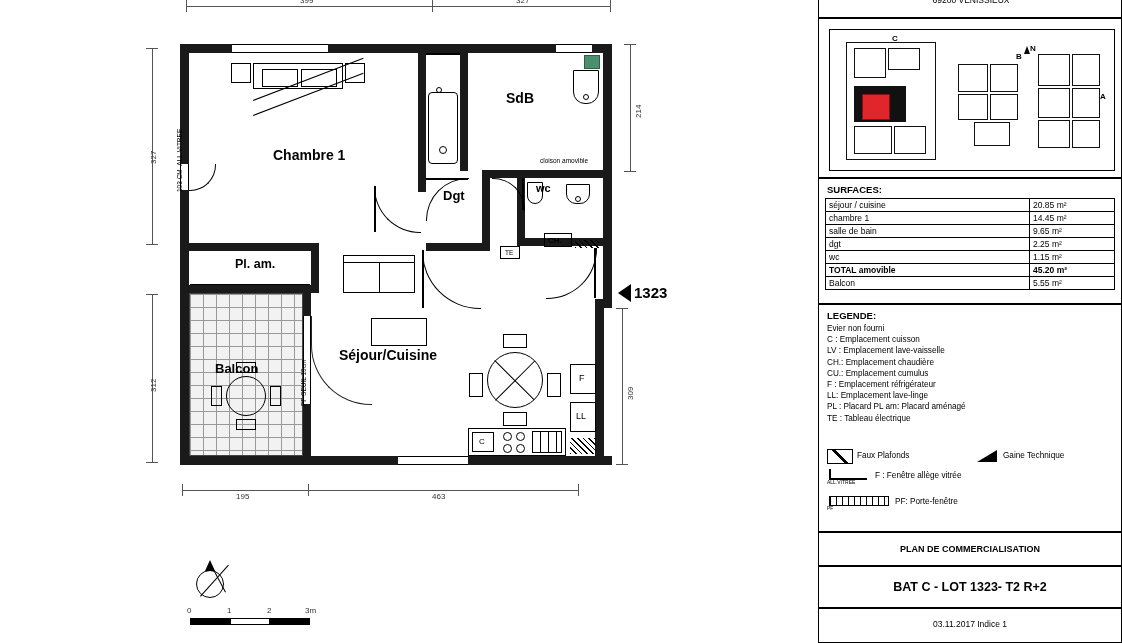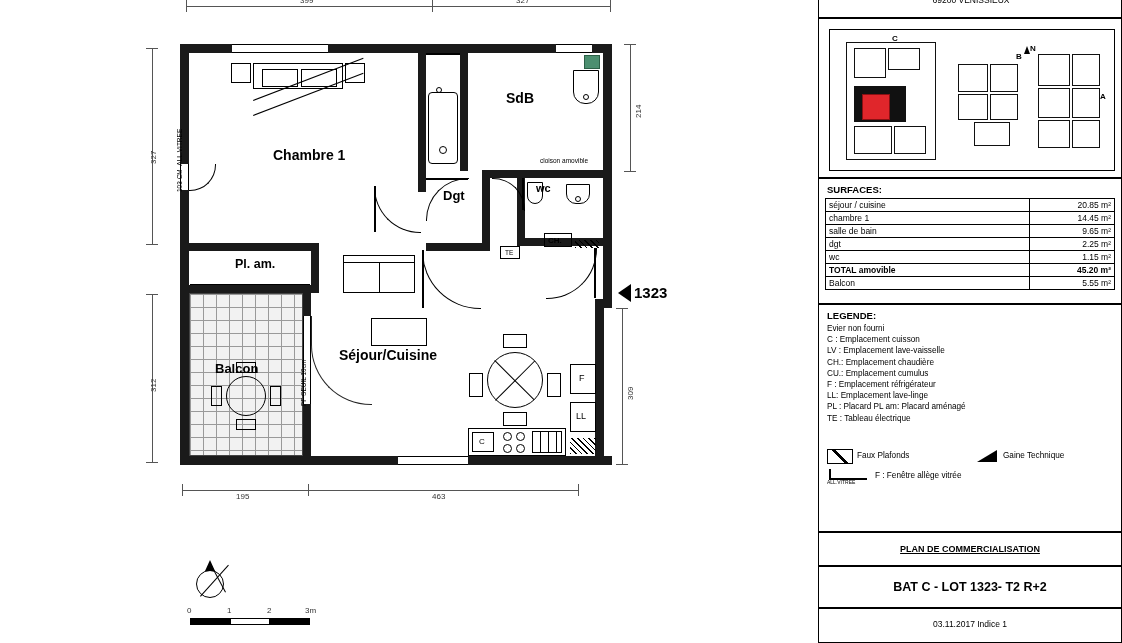"20.85 m²" table.surfaces td.v { text-align: right -> none }
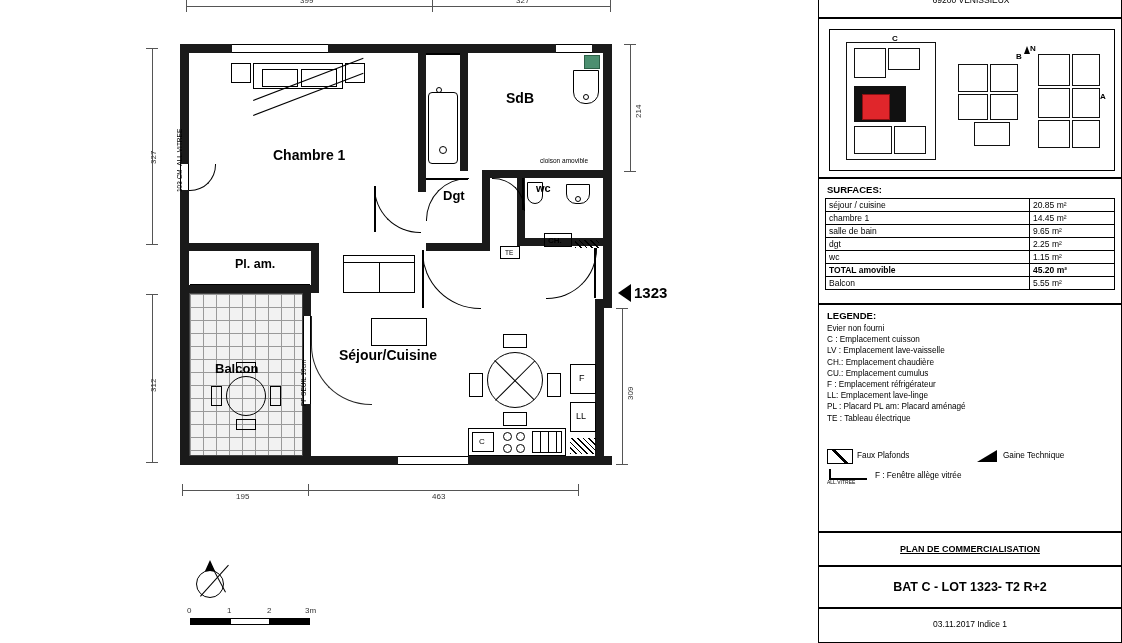"PF: Porte-fenêtre" div.abs { html: none -> <div> <div></div> <div>PF</div> <div>PF: Porte-fenêtre</div> </div> }
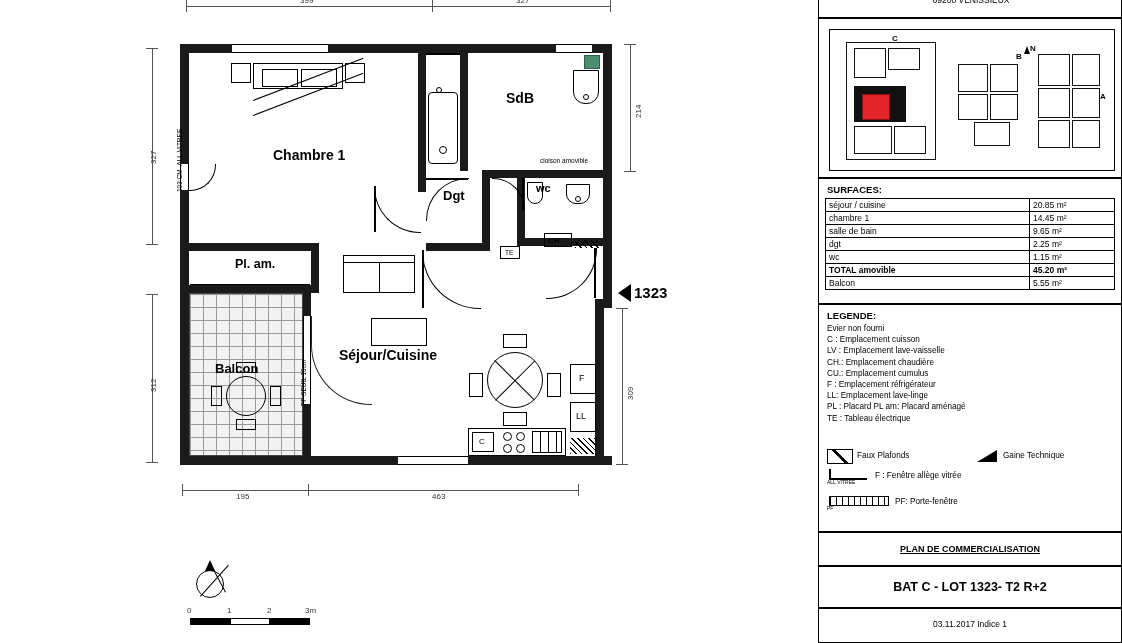"PLAN DE COMMERCIALISATION" .footer-txt { text-decoration: underline -> none }
